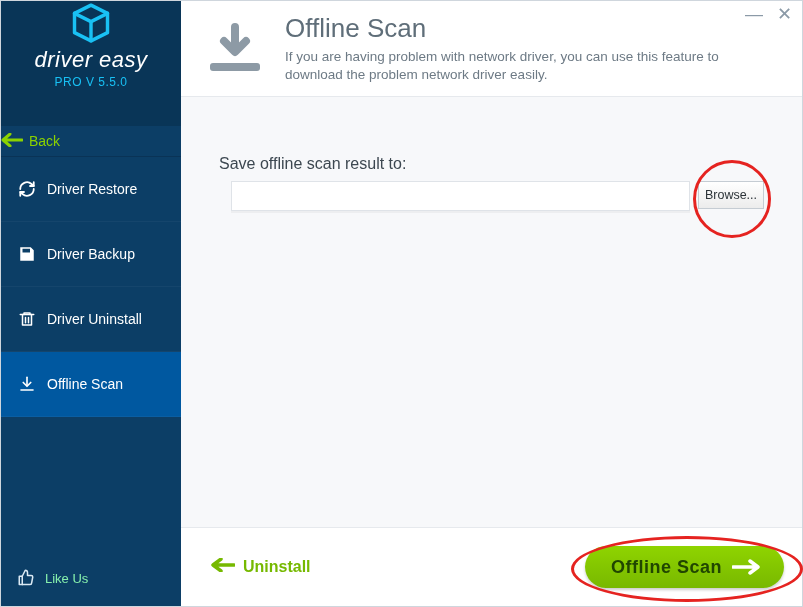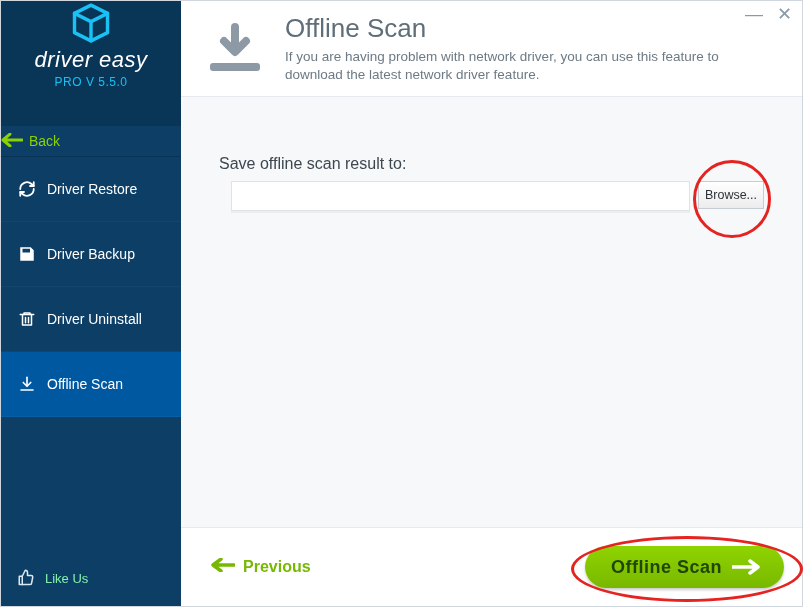"If you are having problem" p { text: latest network driver feature -> problem network driver easily }
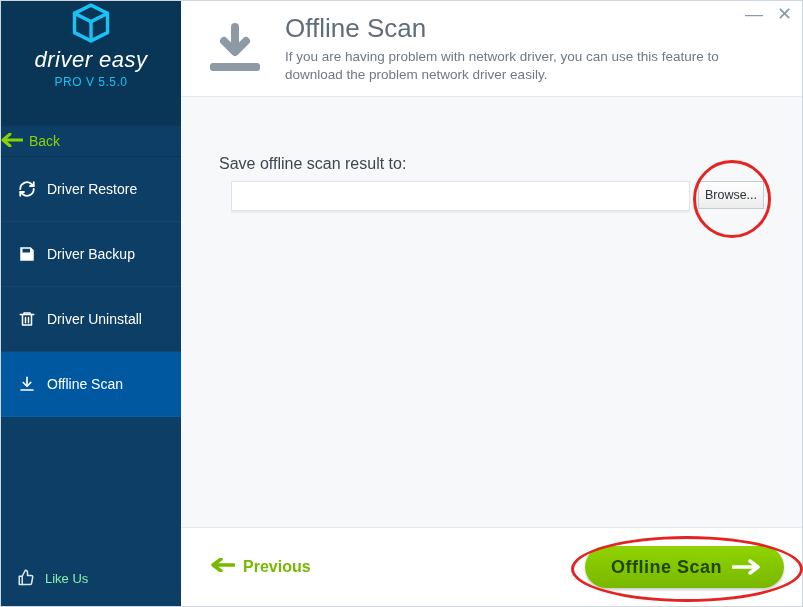"Previous" span { text: Previous -> Uninstall }
